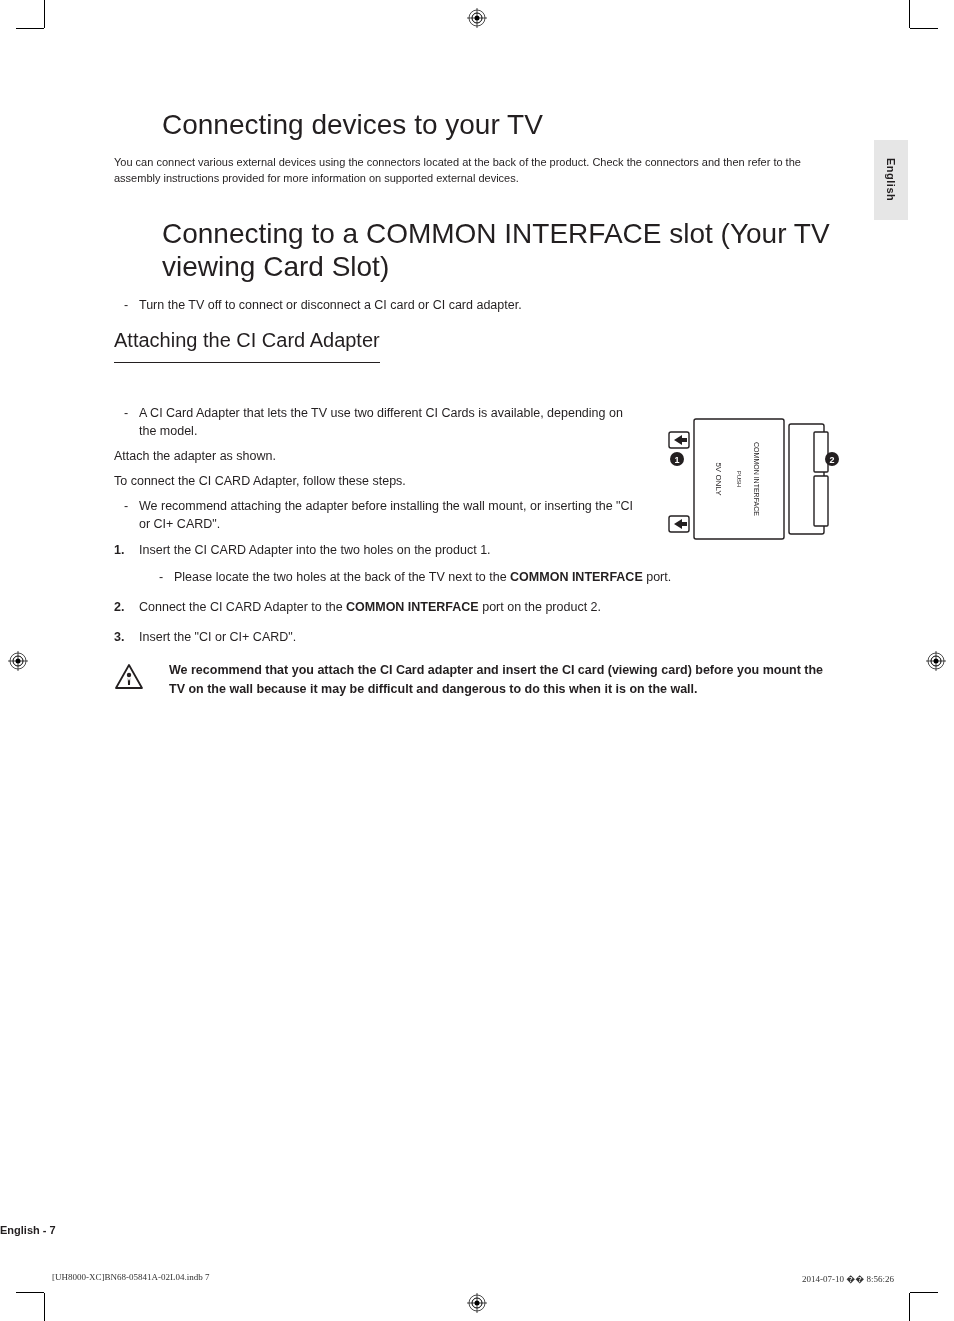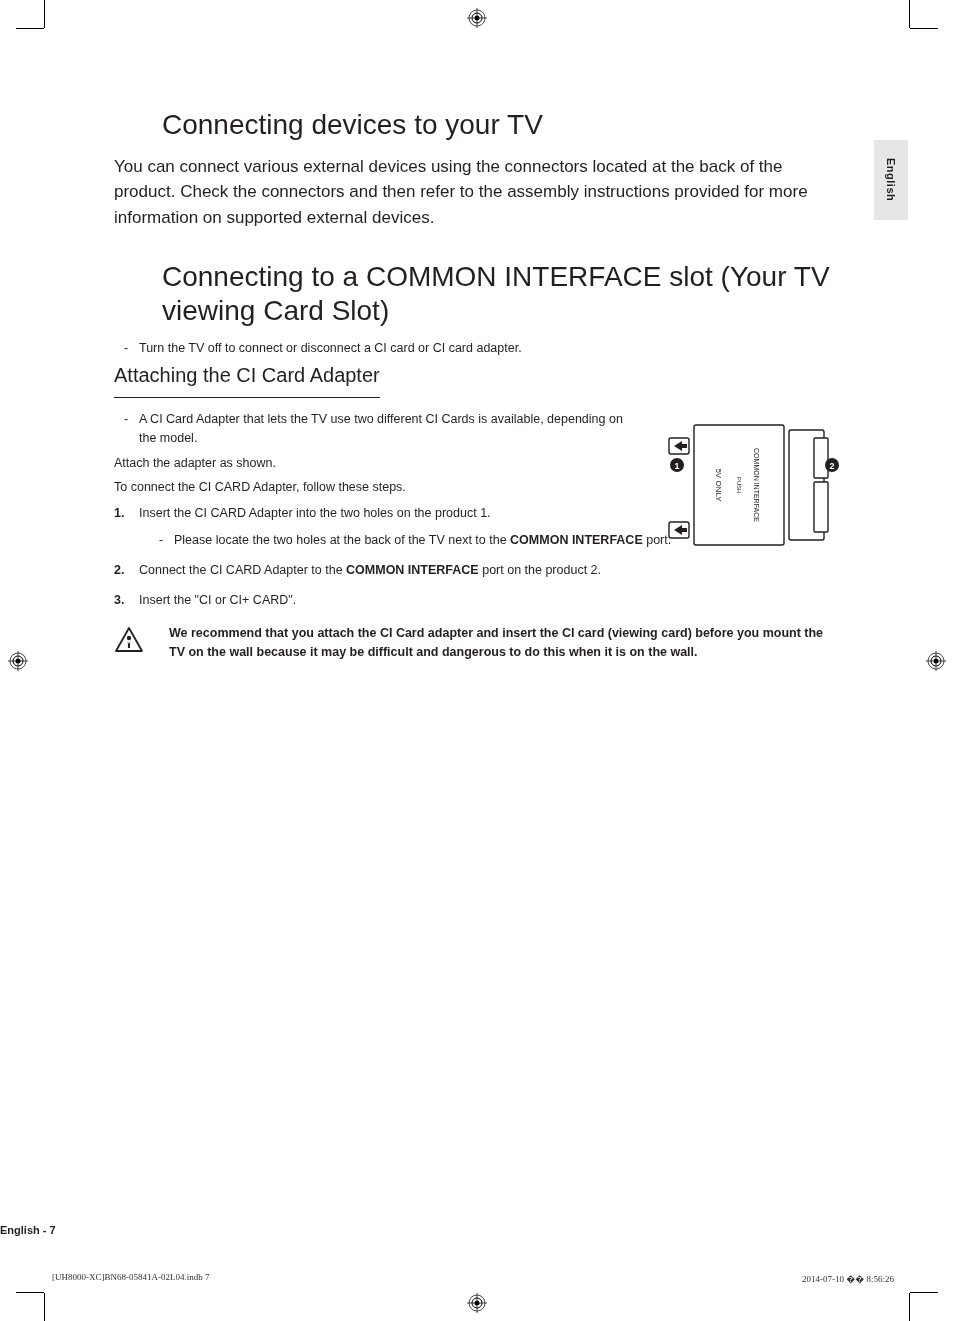"You can connect various external" .intro { font-size: 17px -> 11px }
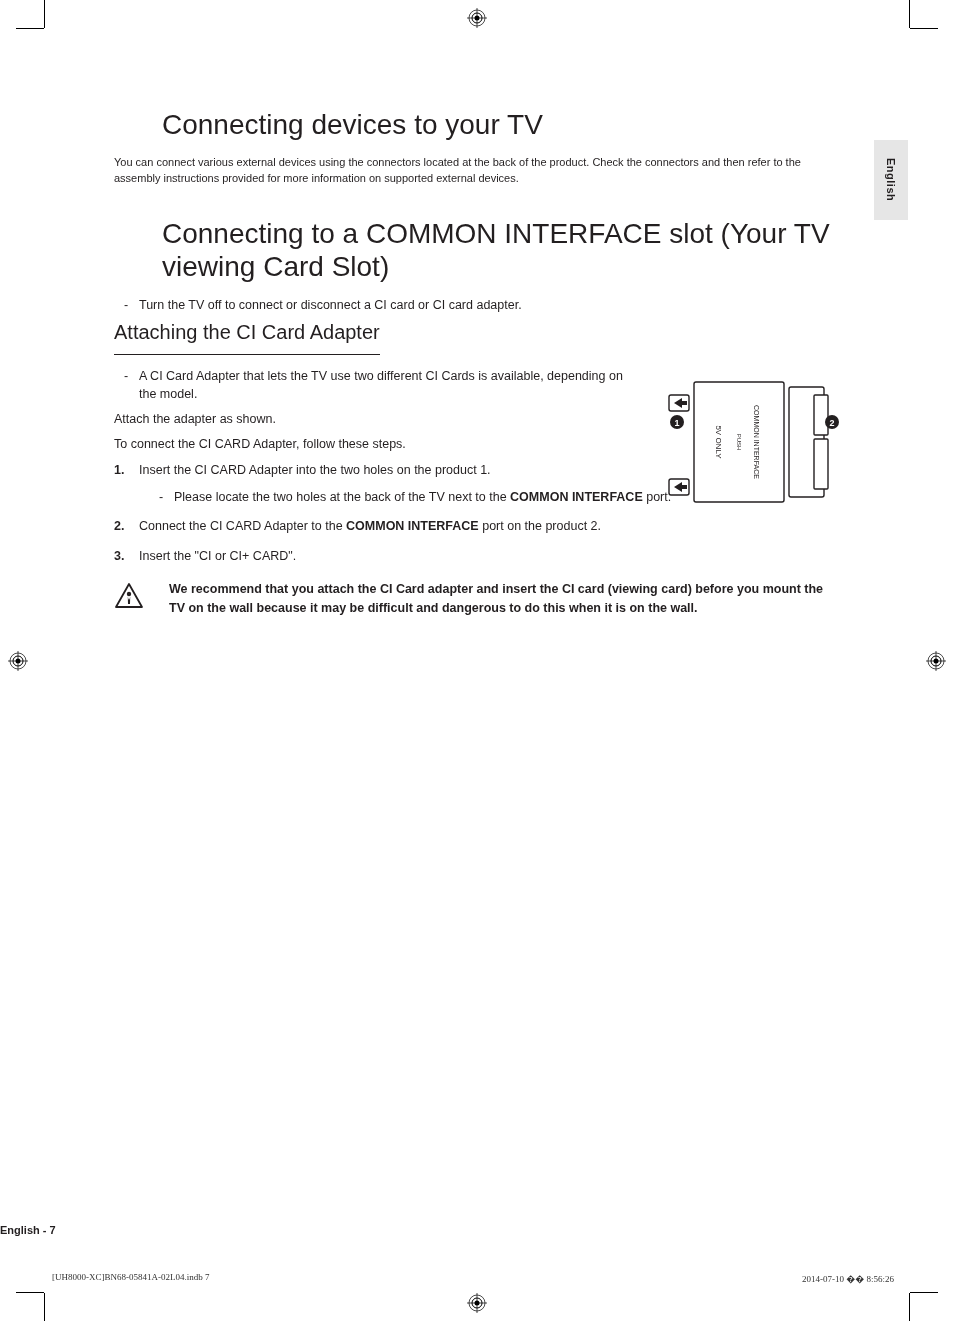"Attaching the CI Card Adapter" h2 { margin-top: 0 -> 8px }
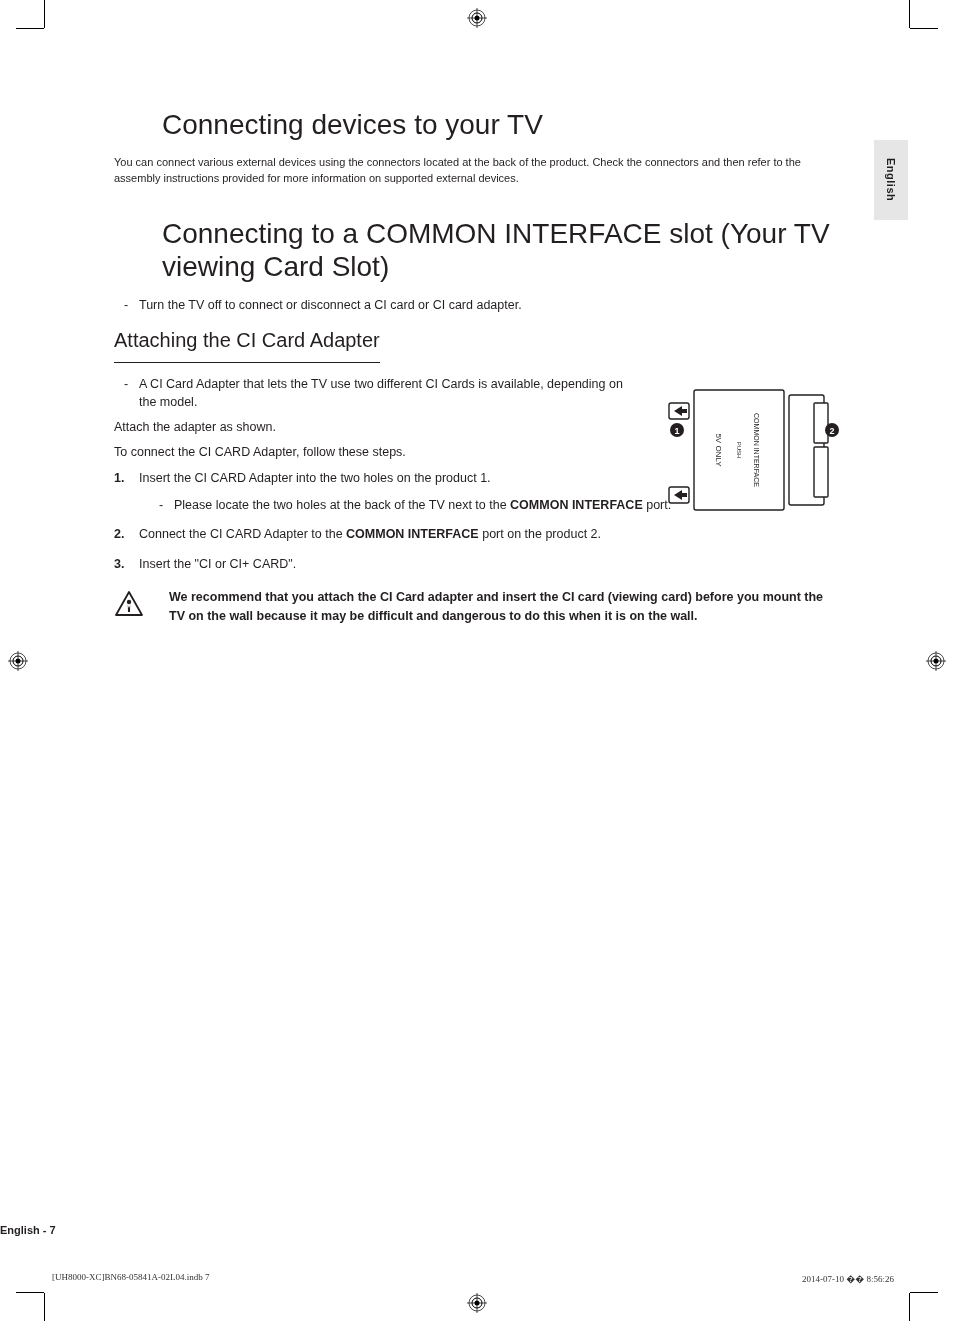"A CI Card Adapter that" .two-col { margin-top: none -> 29px }
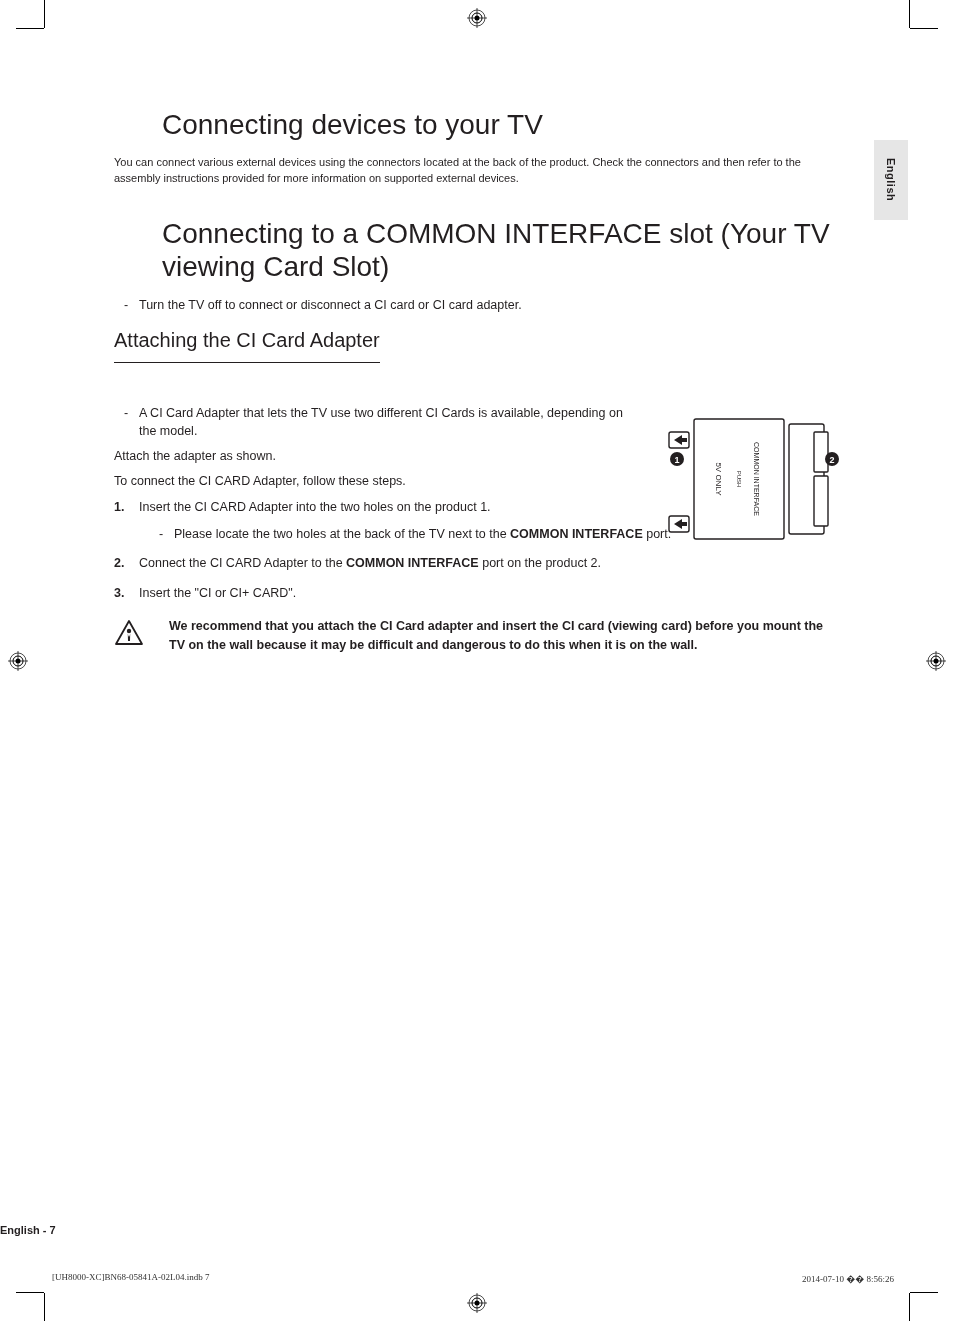"We recommend attaching the adapter" ul.dash-list { html: none -> <ul> <li>We recommend attaching the adapter before installing the wall mount, or inserting the "CI or CI+ CARD".</li> </ul> }
